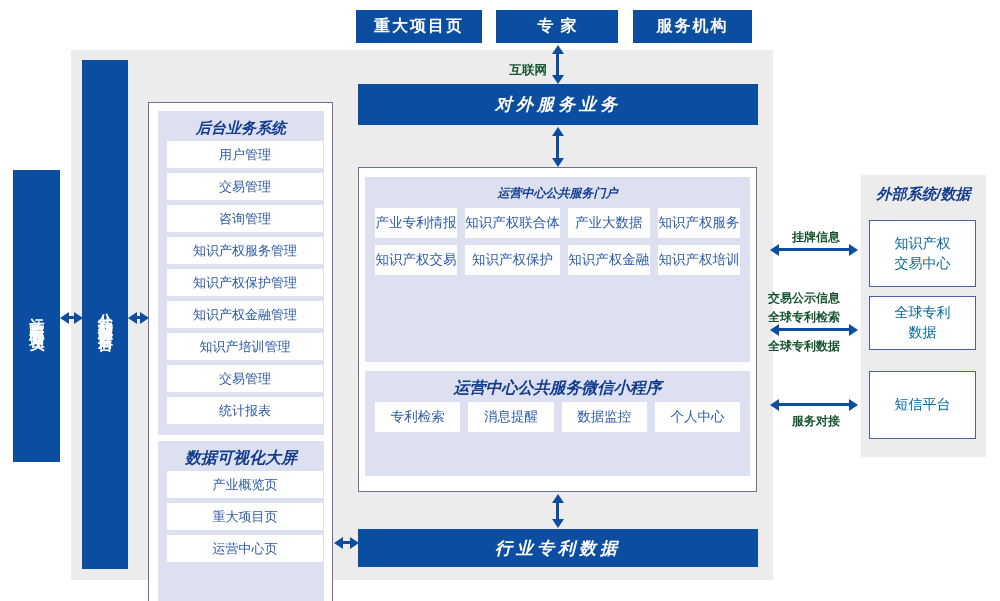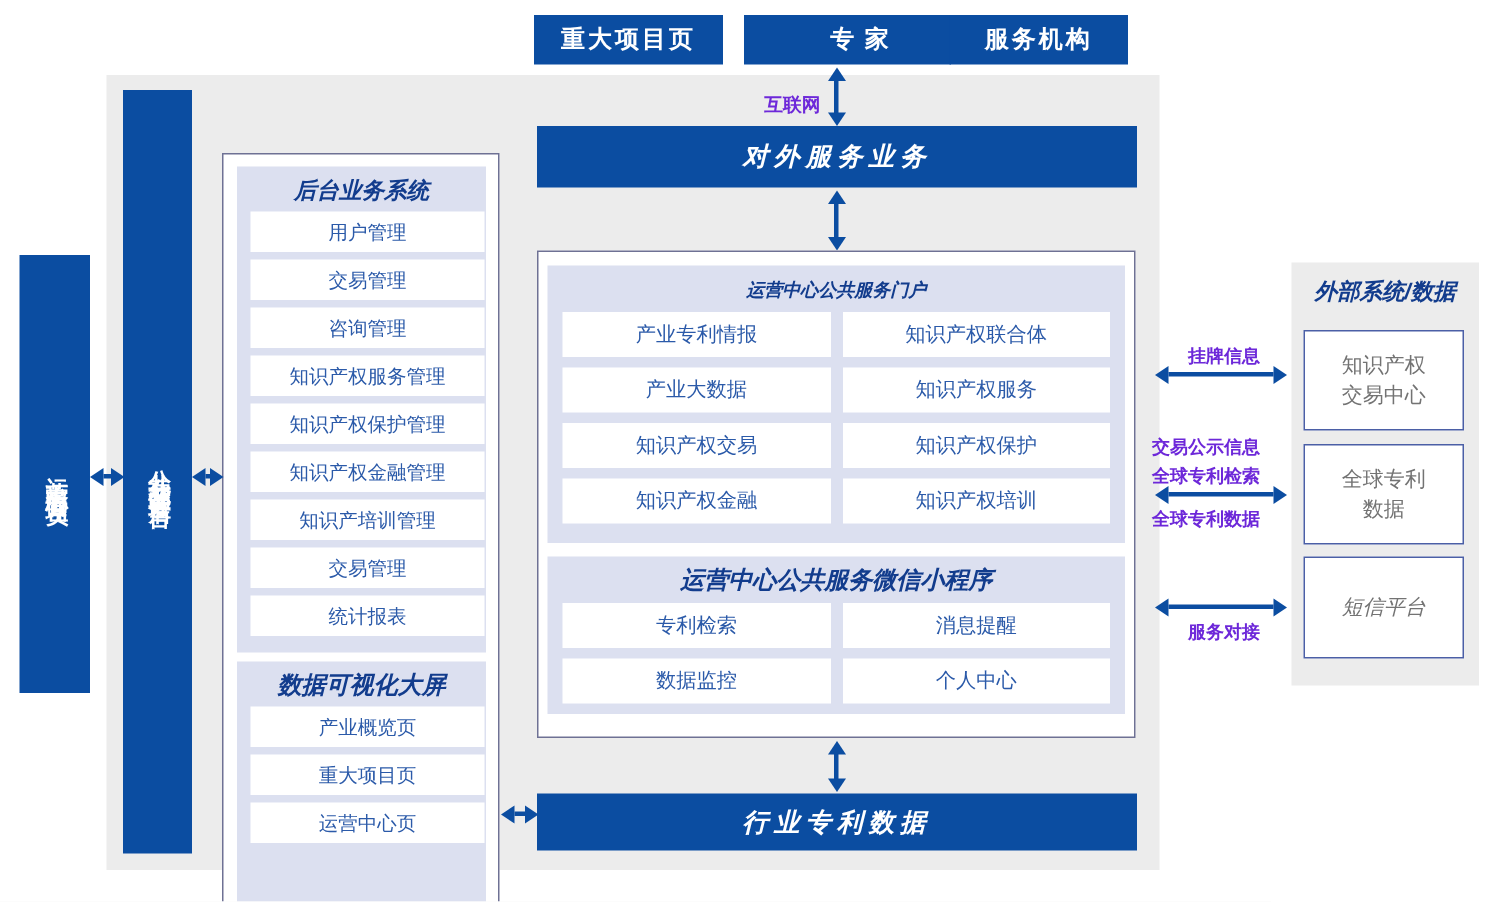"专家" div.bluebox { padding-left: 16px -> none }
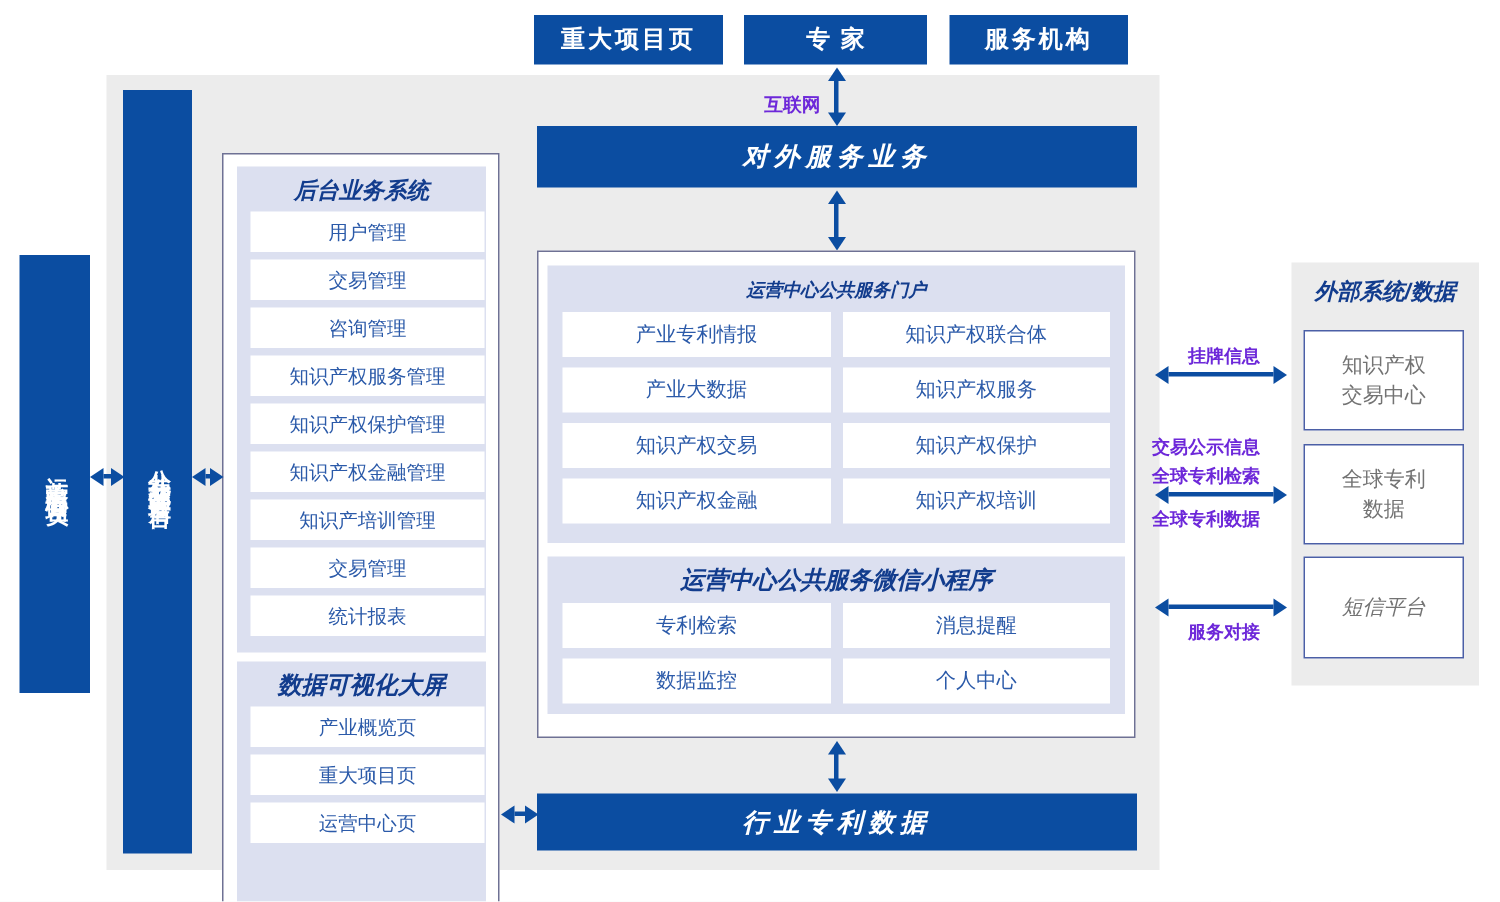"互联网" .lbl { color: #6d28d9 -> #14532d }
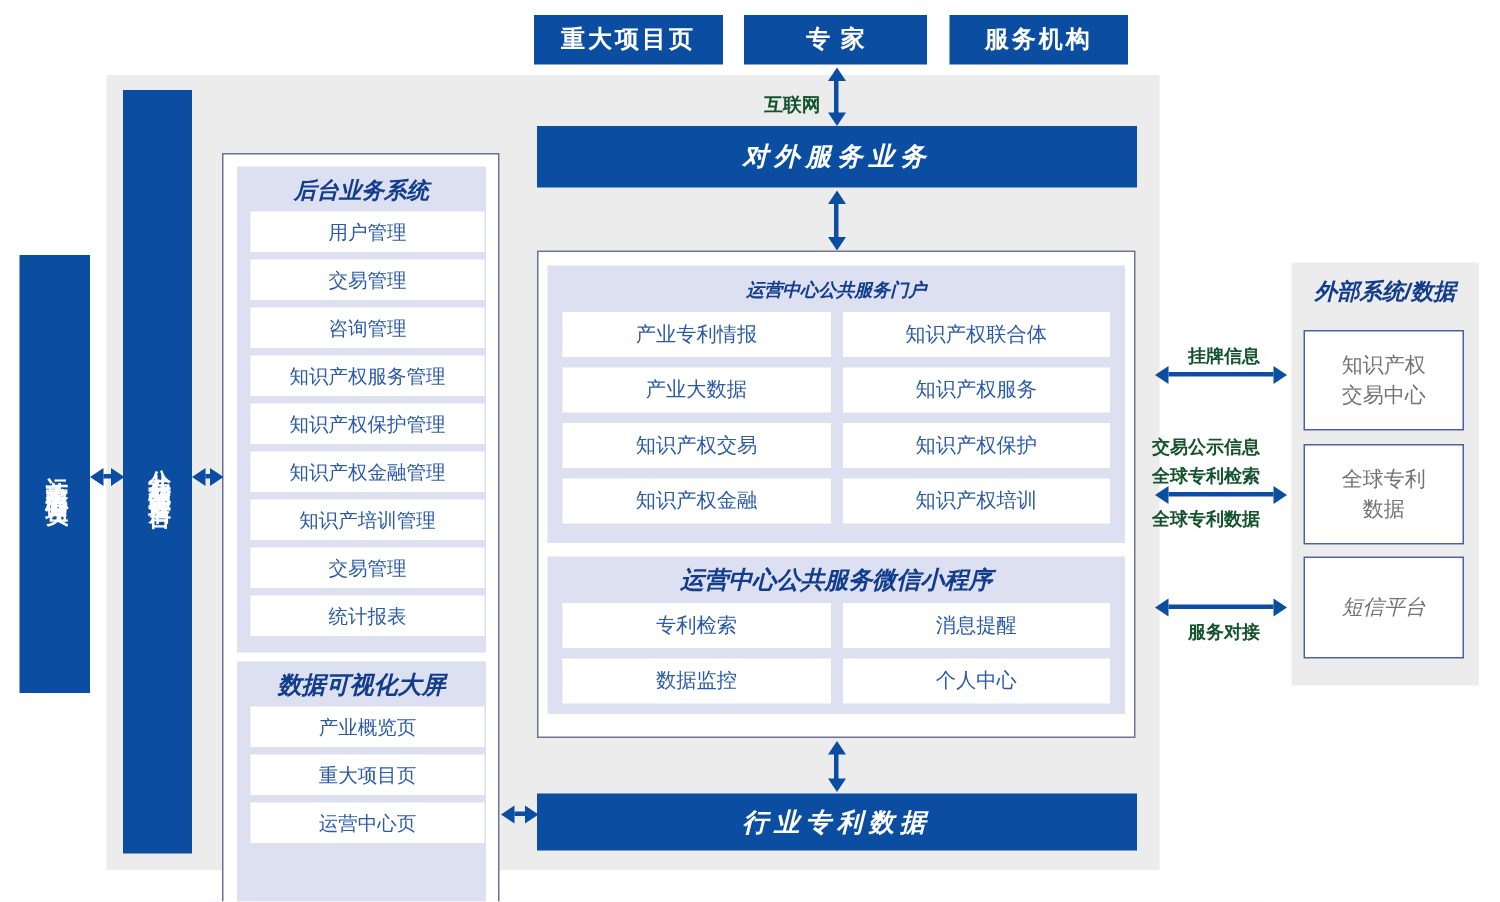"产业专利情报" .grid2 { grid-template-columns: 1fr 1fr -> 1fr 1fr 1fr 1fr }
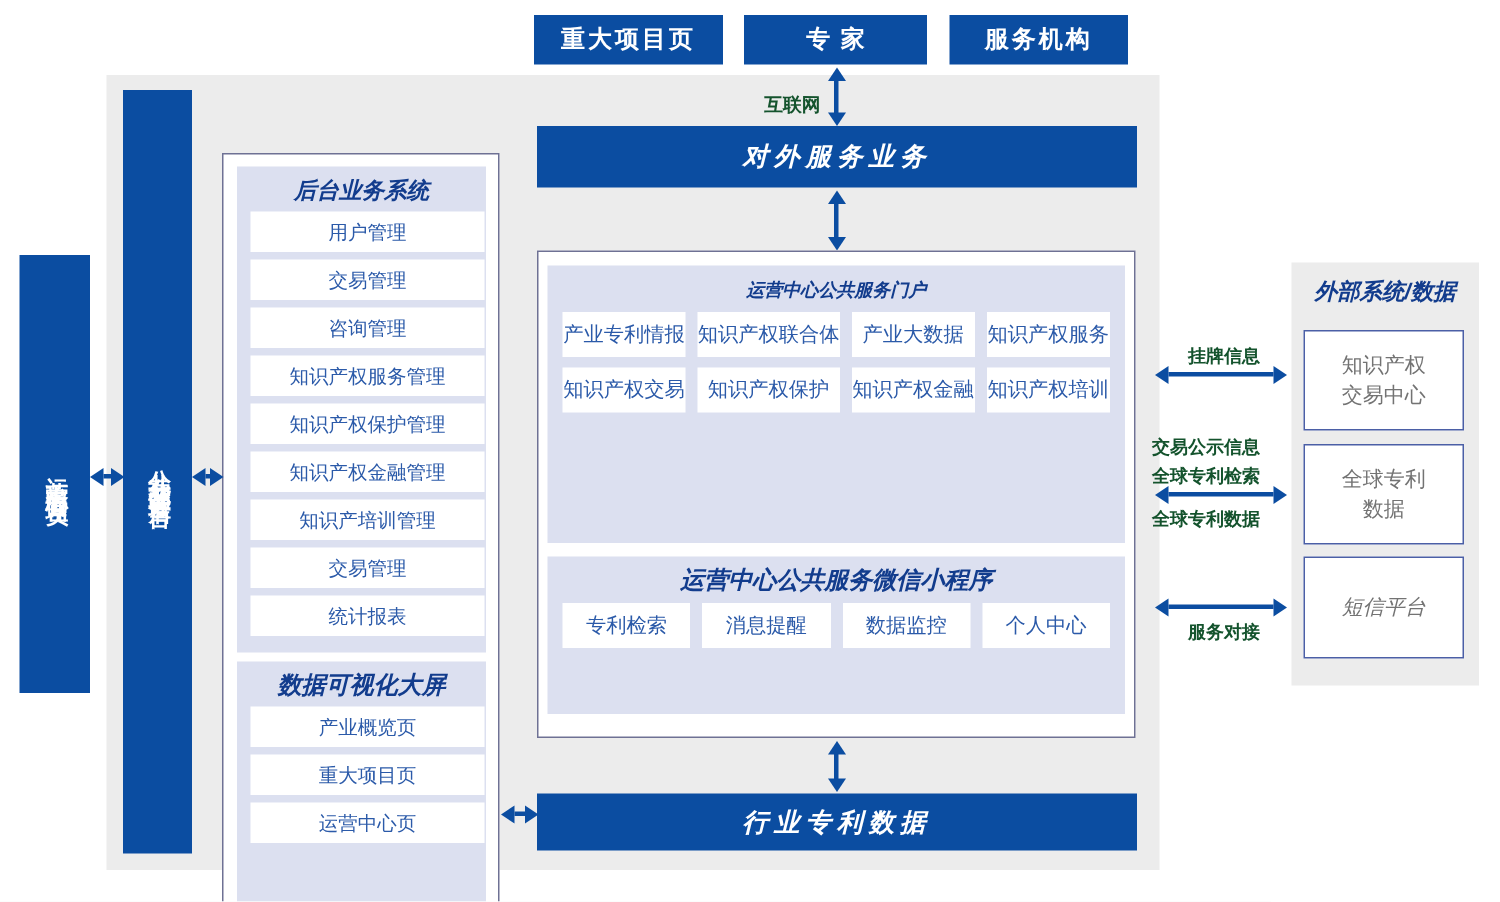"知识产权" .ext-box { color: #737373 -> #0369a1 }
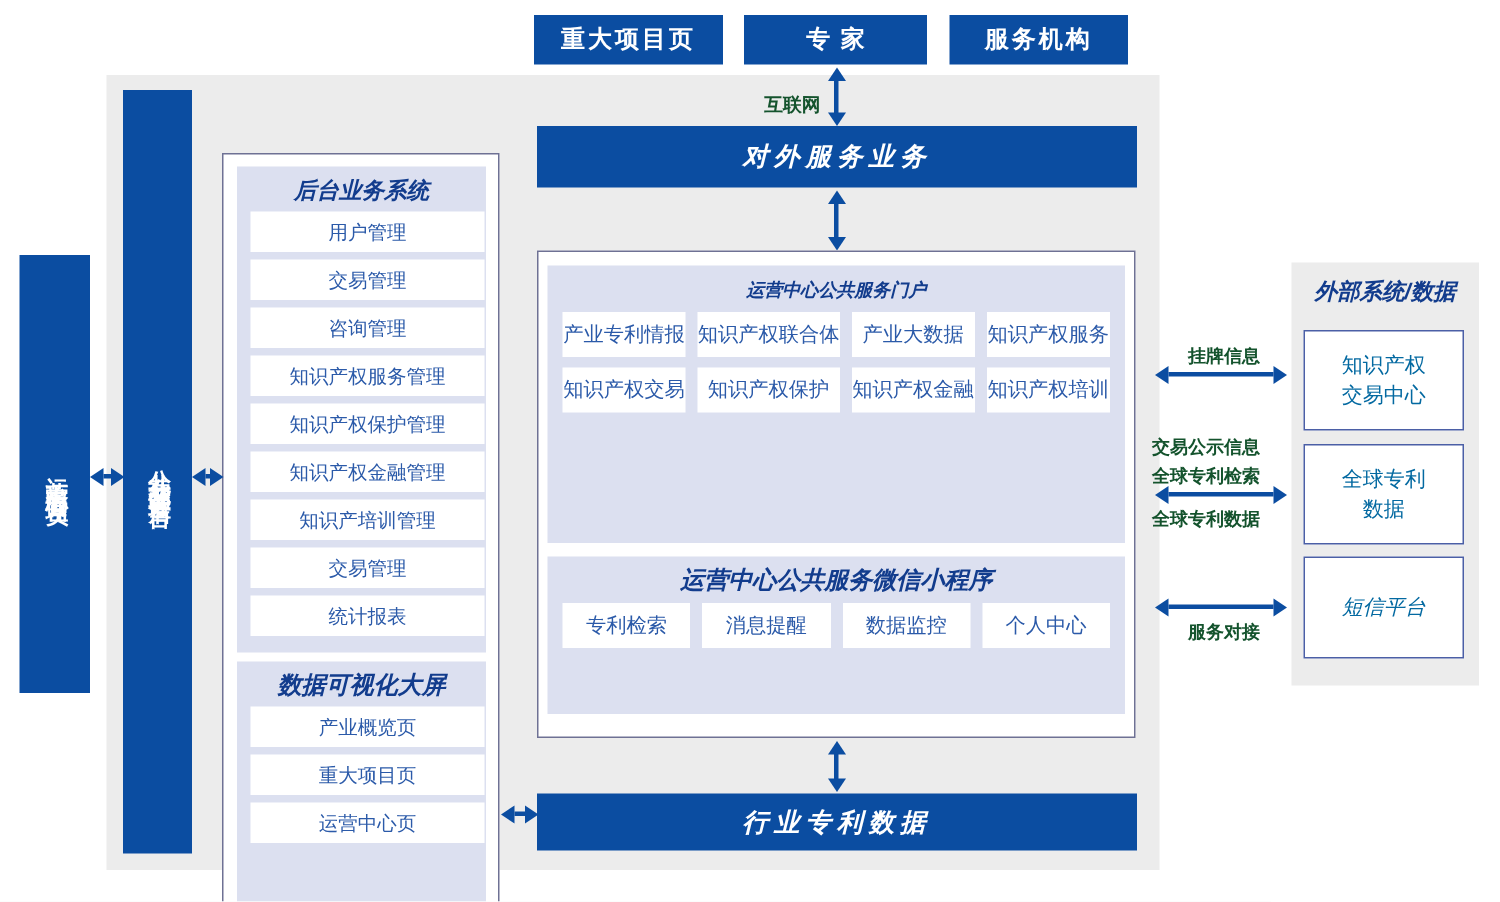"全球专利" div.ext-box { height: 67px -> 54px }
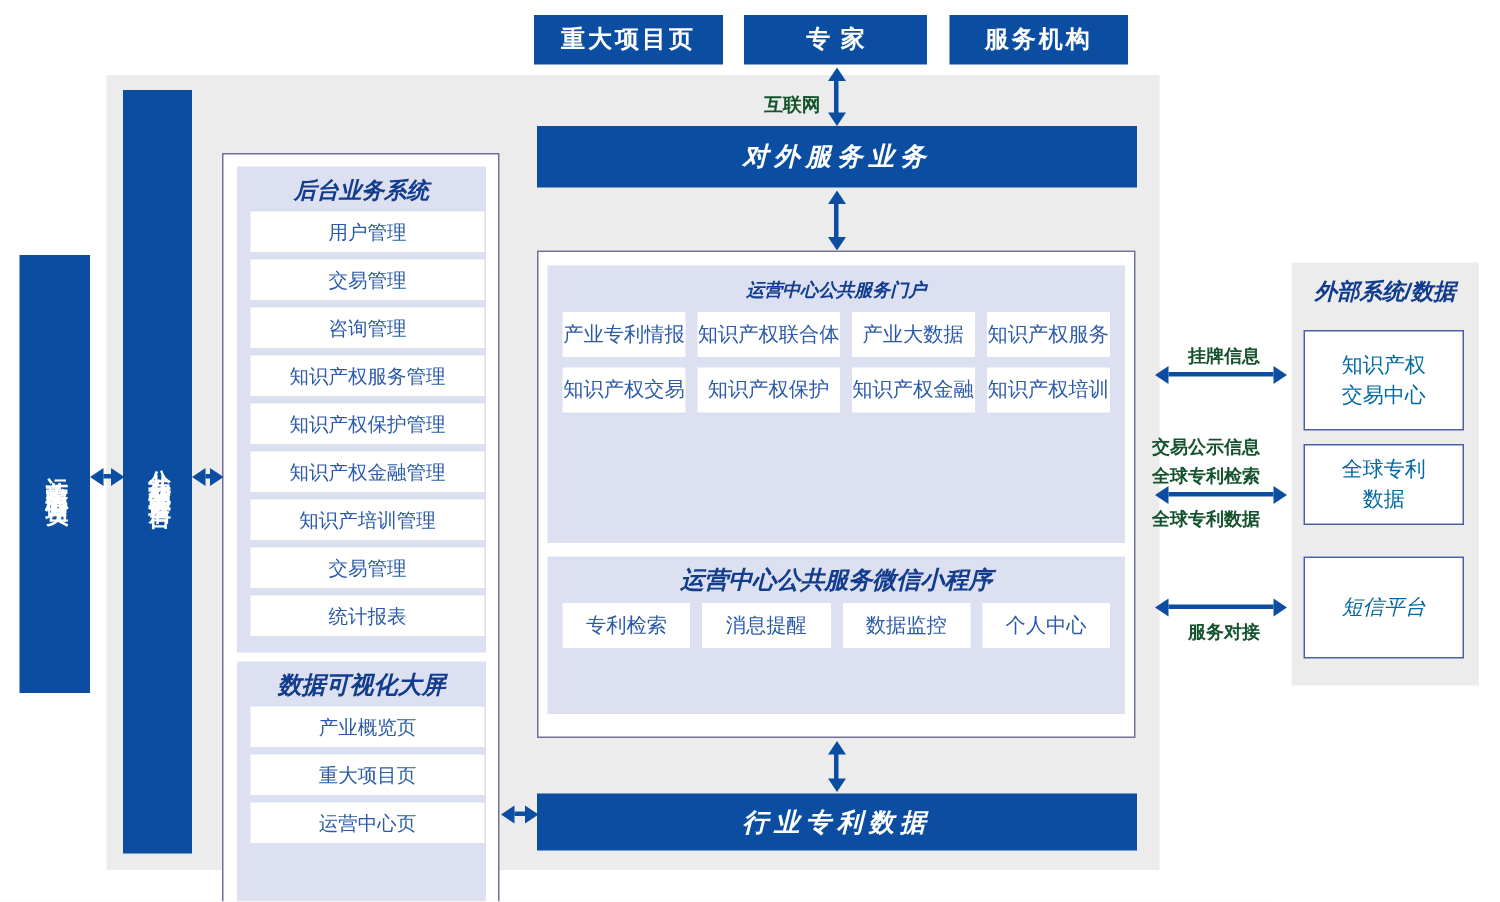"短信平台" div.ext-box { font-style: italic -> none }
